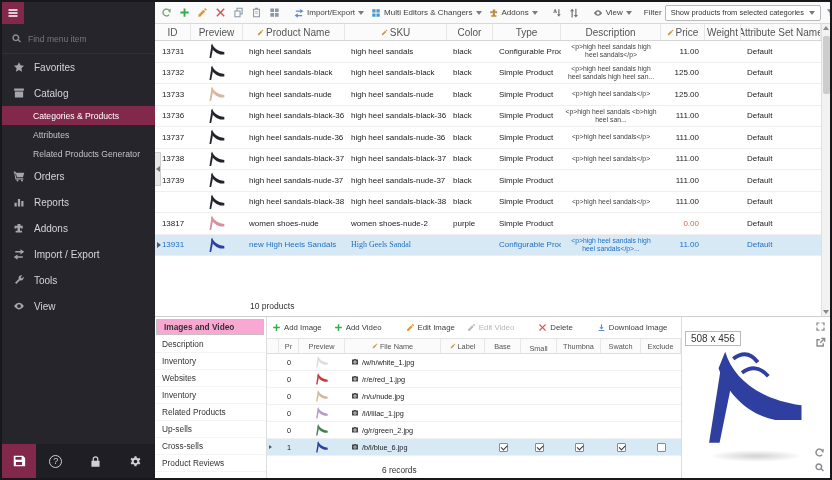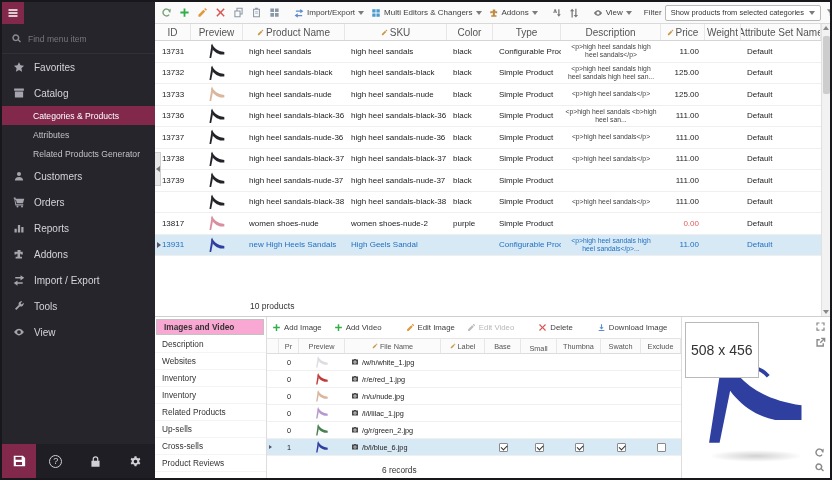"Customers" div.sb-item { html: <div> <span> <svg> <g> <path></path> </g> </svg> </span> <span>Customers</span> </div> -> none }
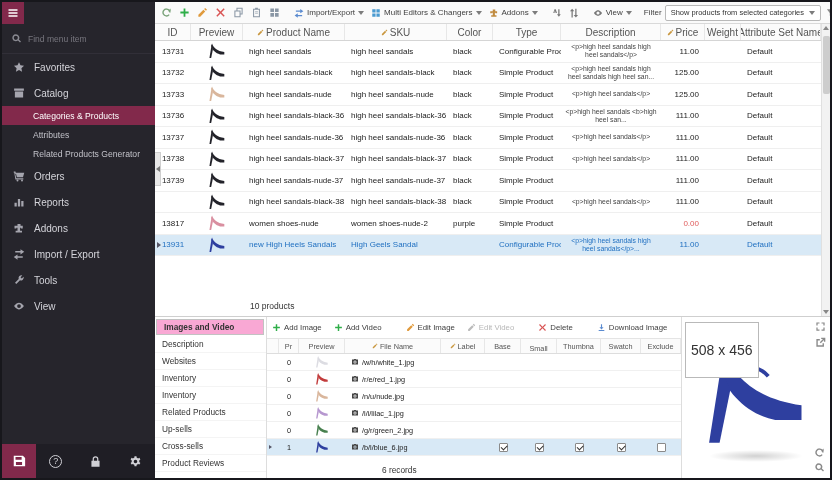"High Geels Sandal" div.g-bcell { font-family: none -> Liberation Serif, serif }
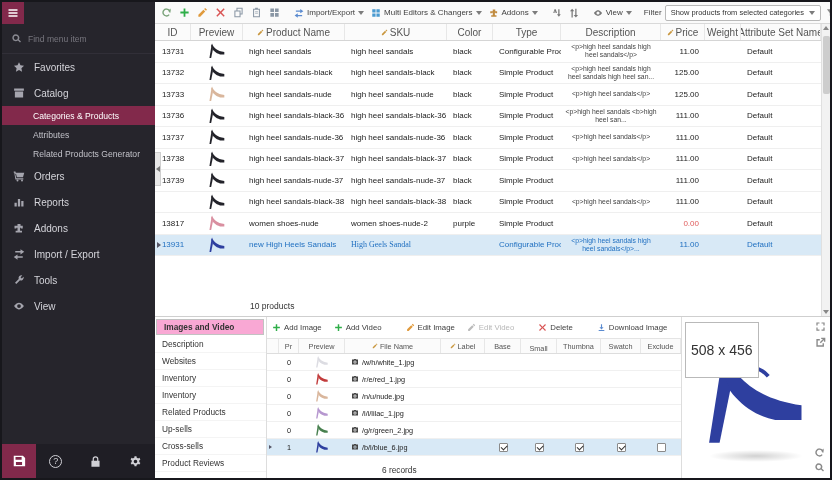"508 x 456" .size-badge { font-size: 14px -> 10px; padding: 19px 5px -> 1px 5px; top: 5px -> 14px }
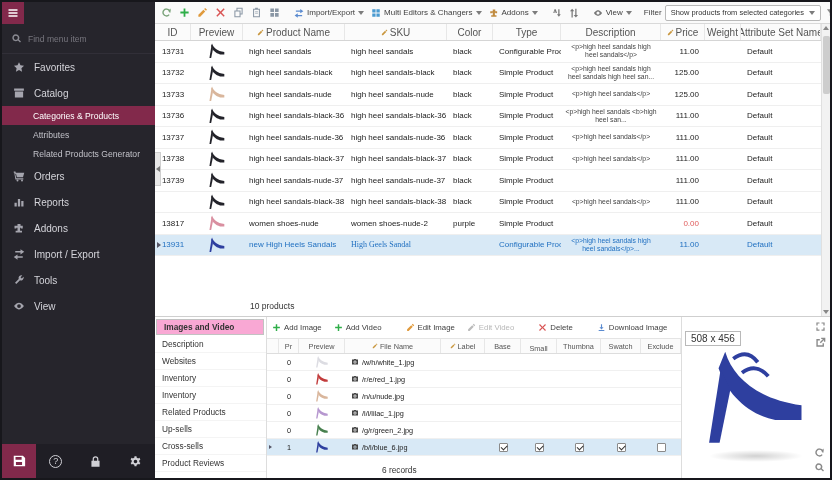"Websites" div.tab { order: before "Inventory" -> after "Inventory" }
